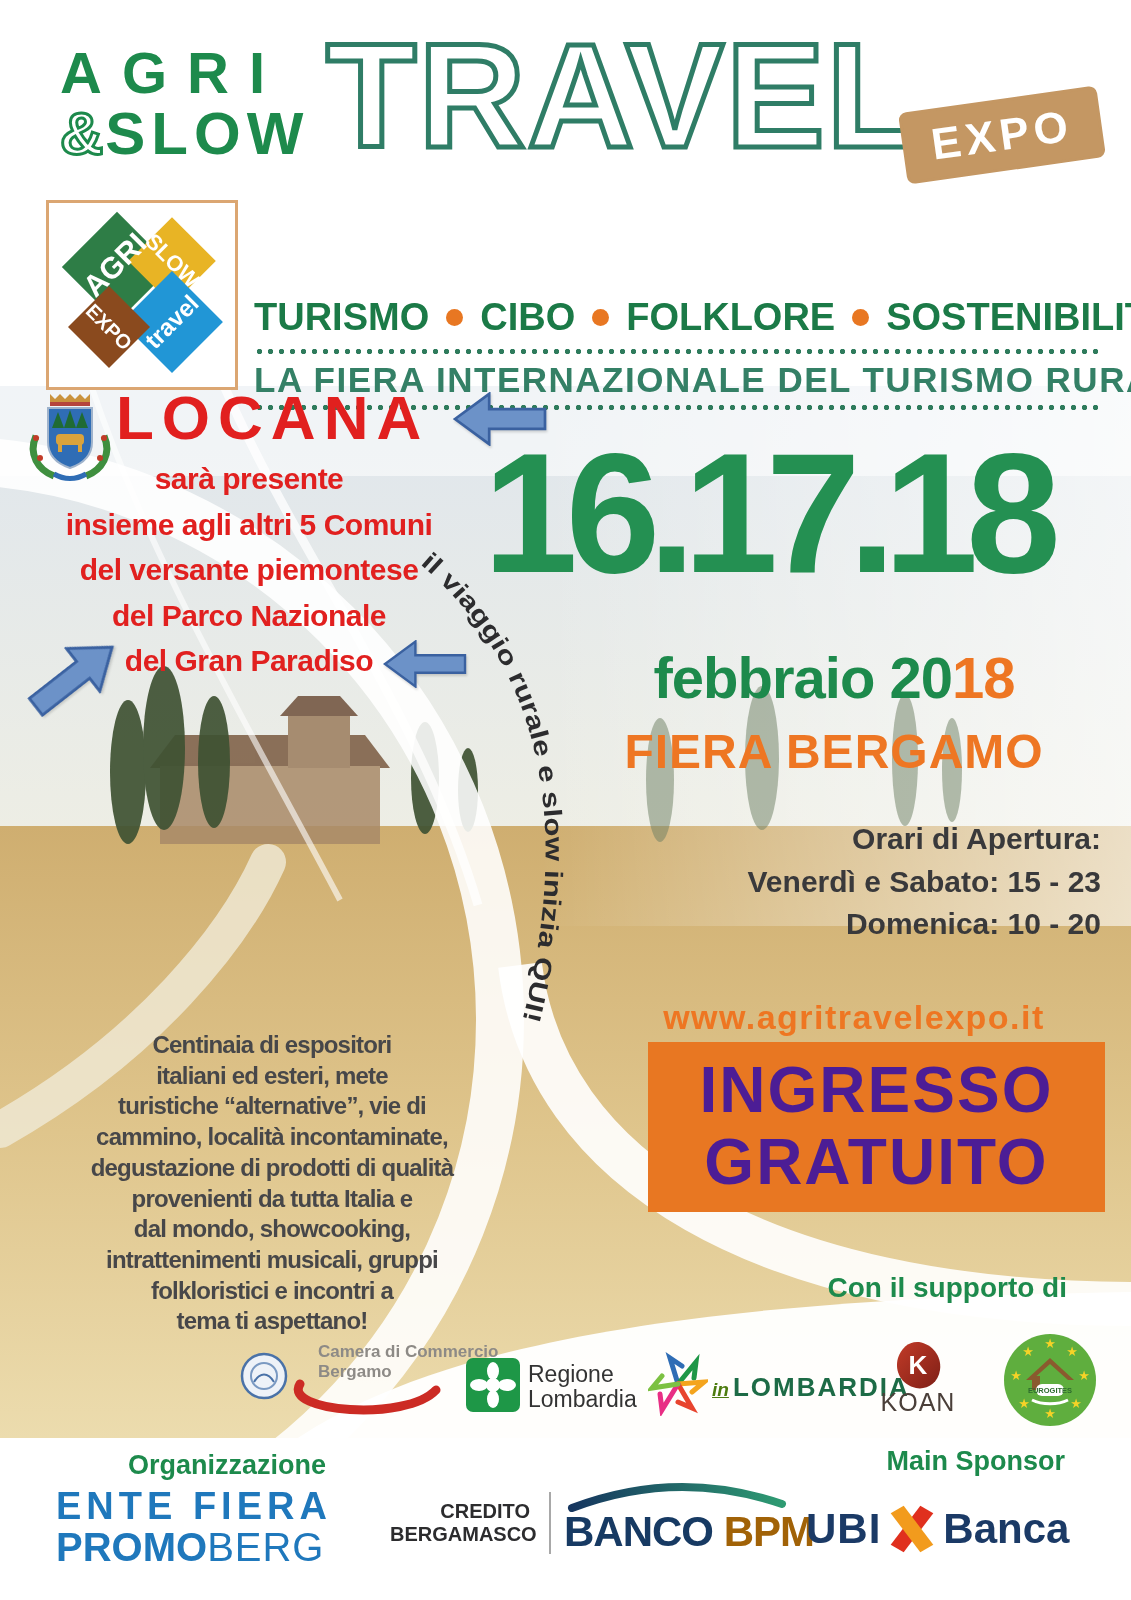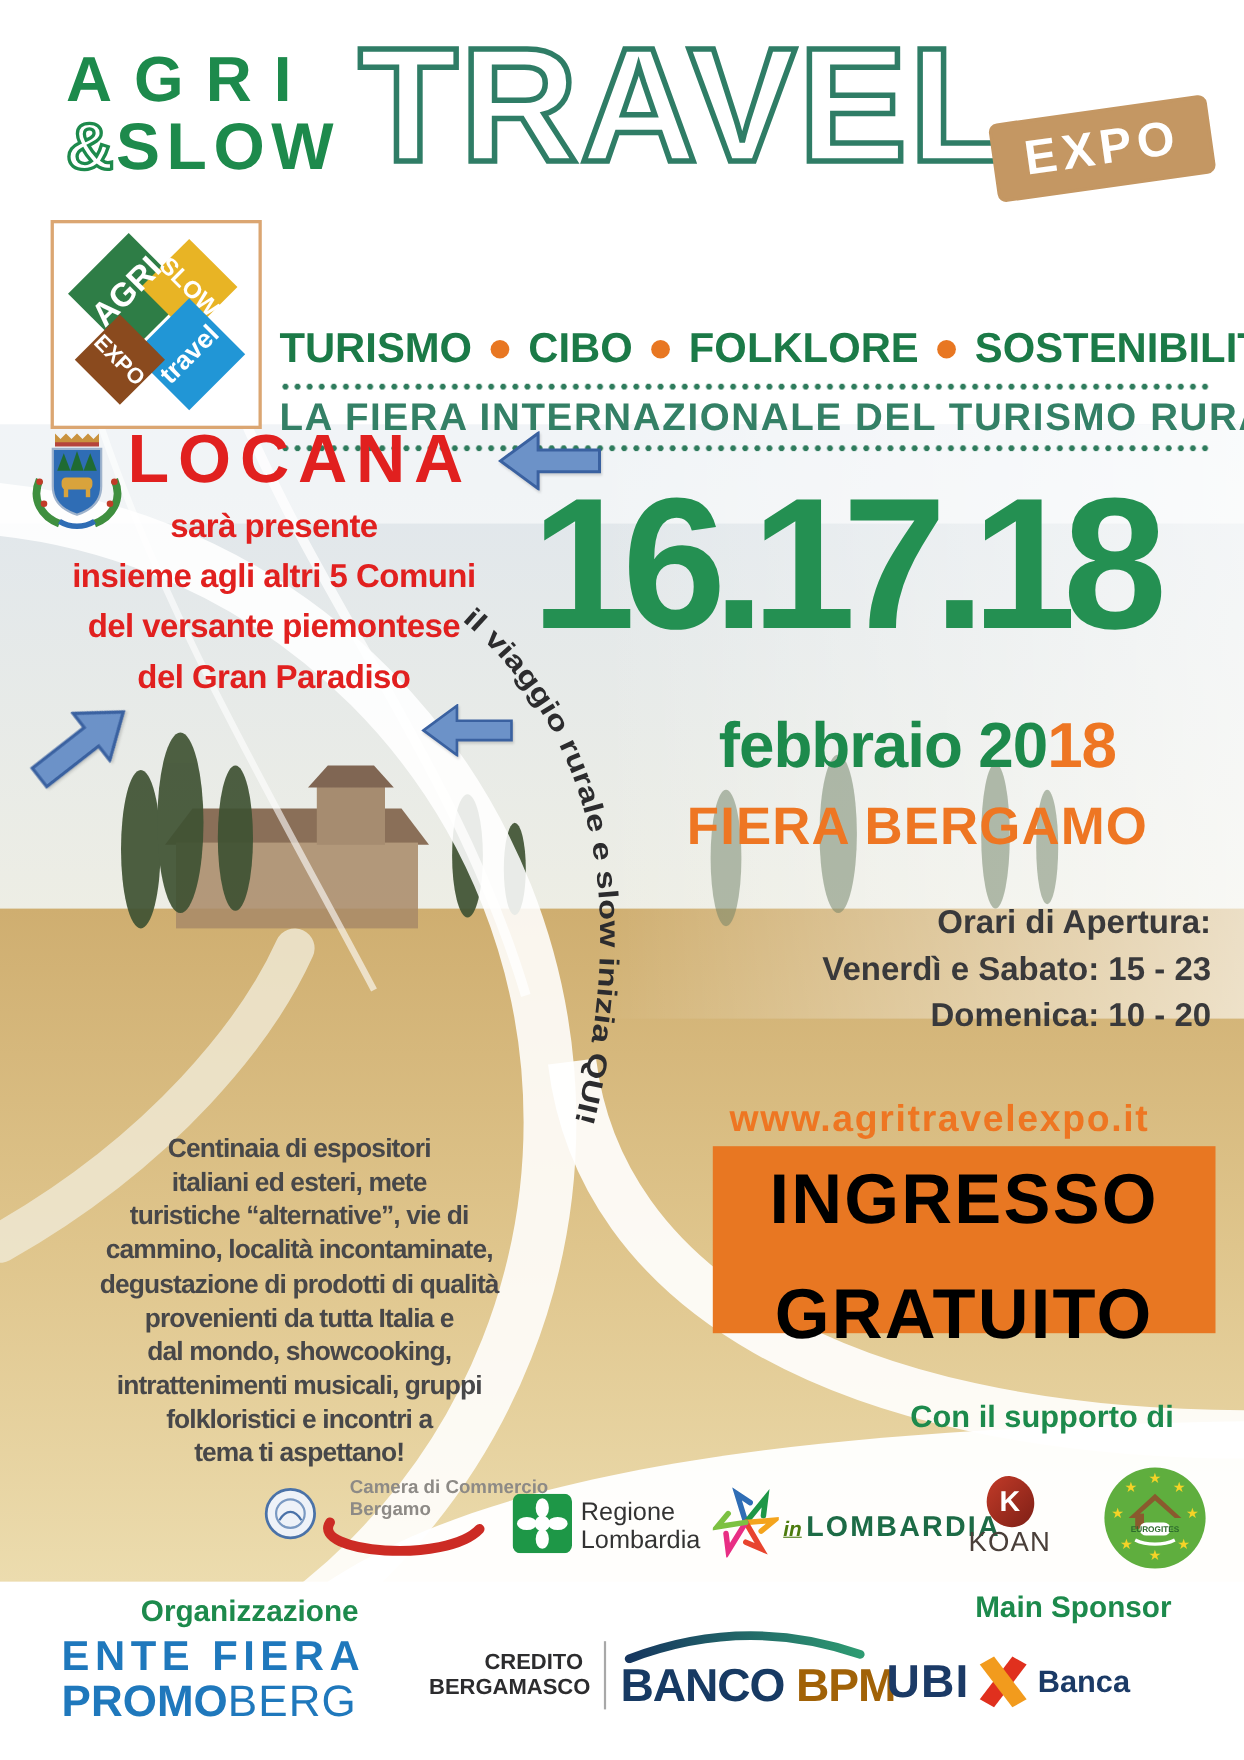"del Parco Nazionale" div { html: none -> <div>del Parco Nazionale</div> }
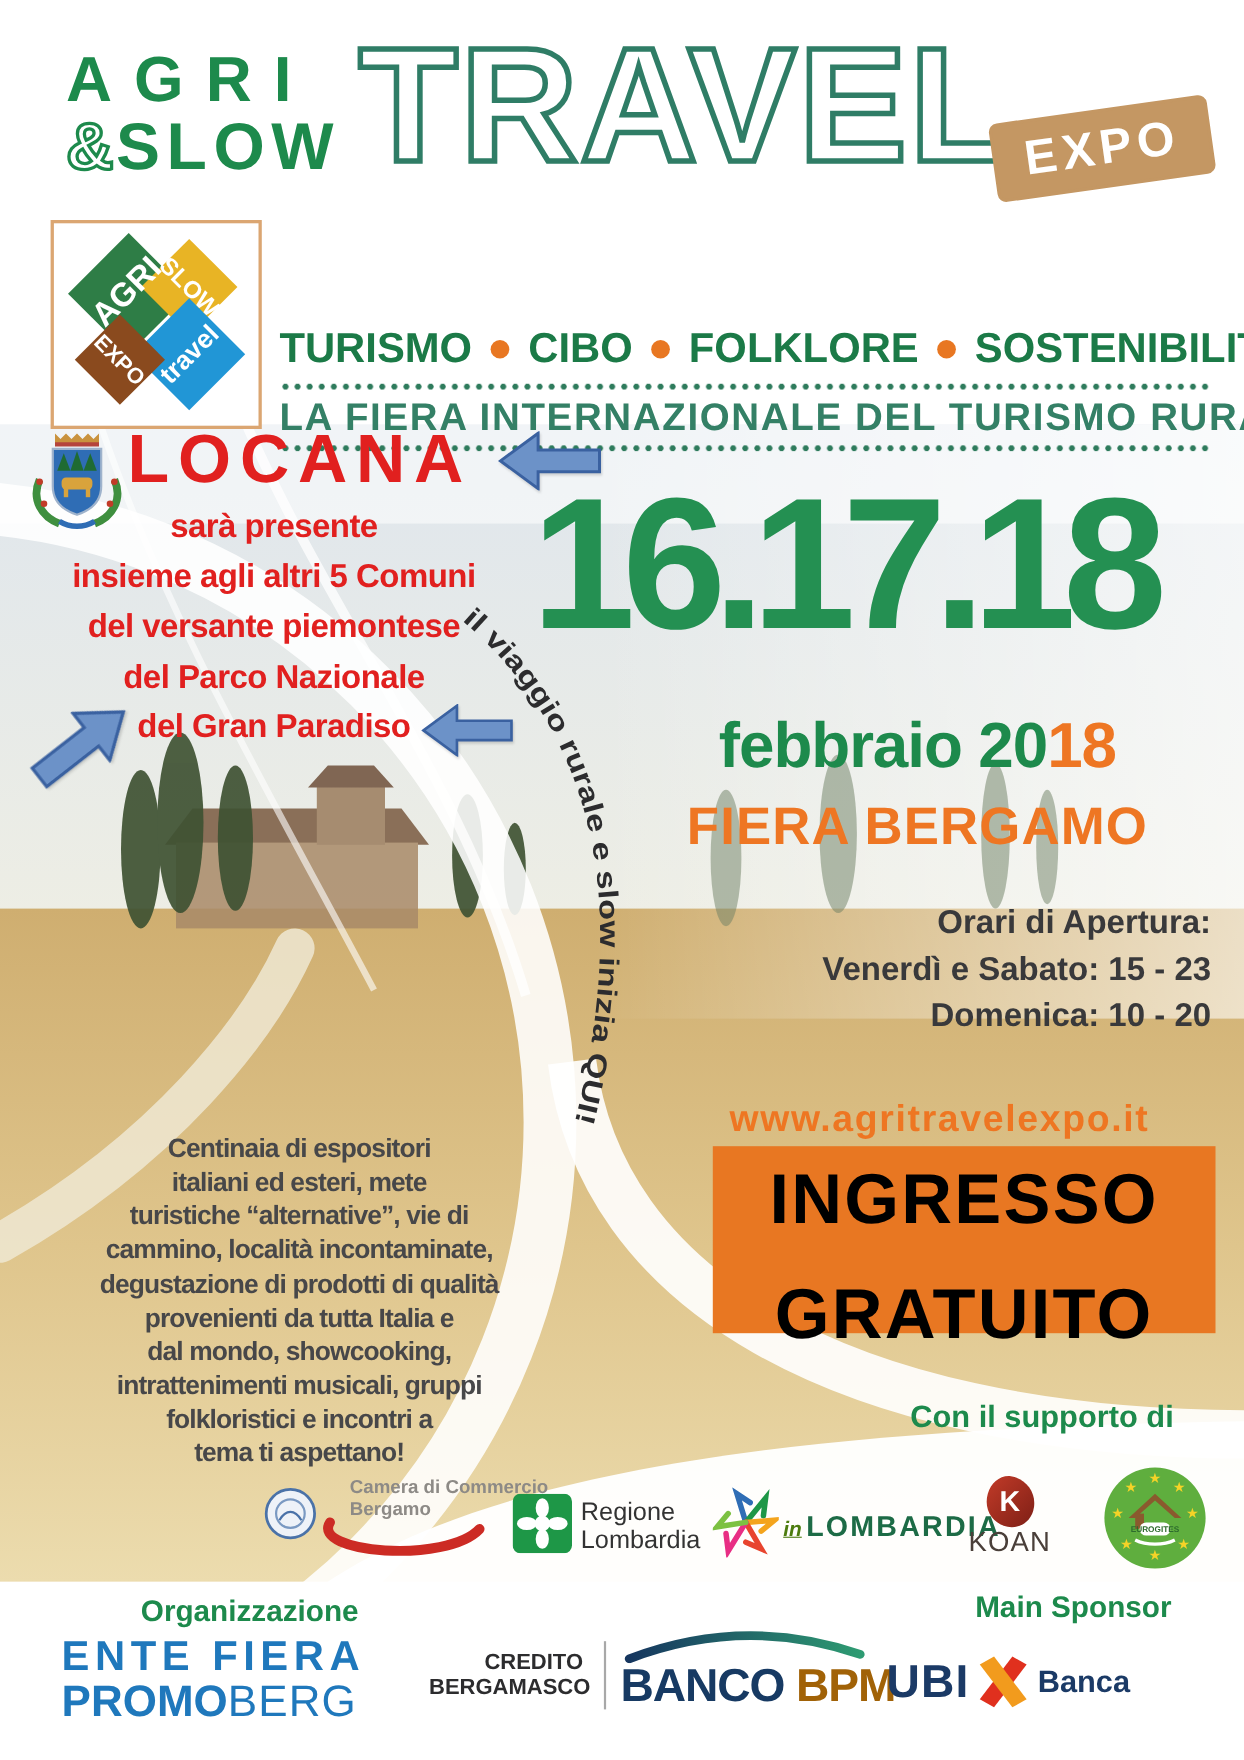"INGRESSO" .free-box div { color: #000000 -> #4c1d95; margin-top: 32px -> none }
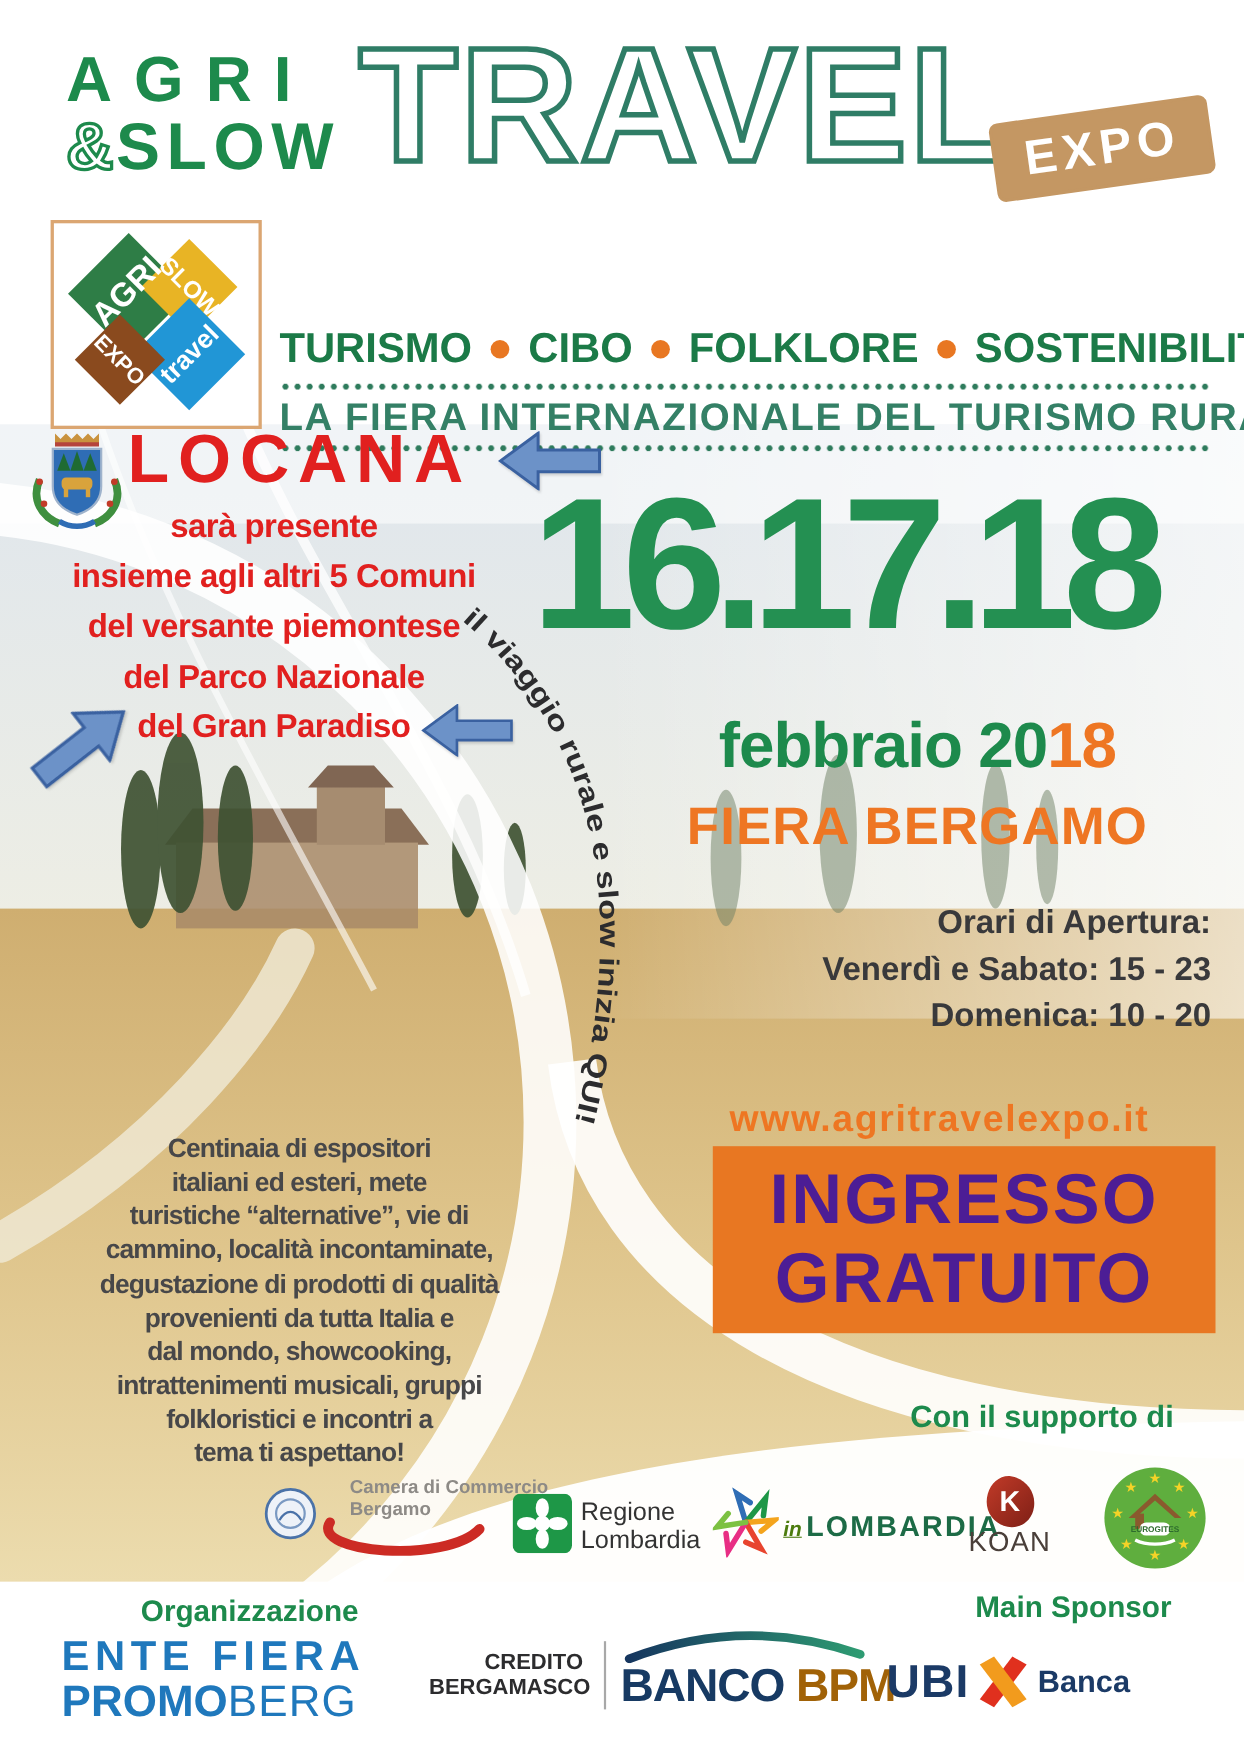"Banca" .ubi .banca-t { font-size: 28px -> 42px }
